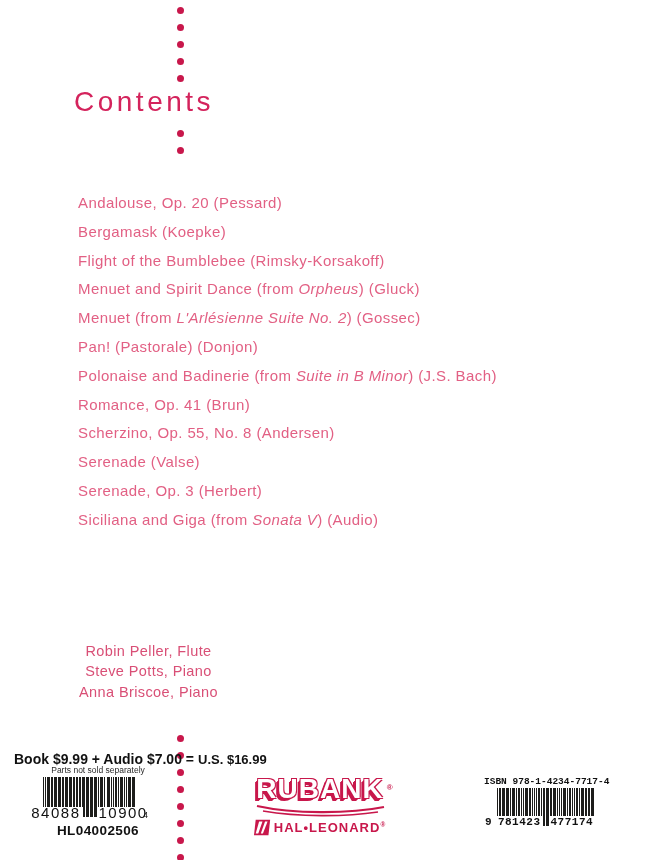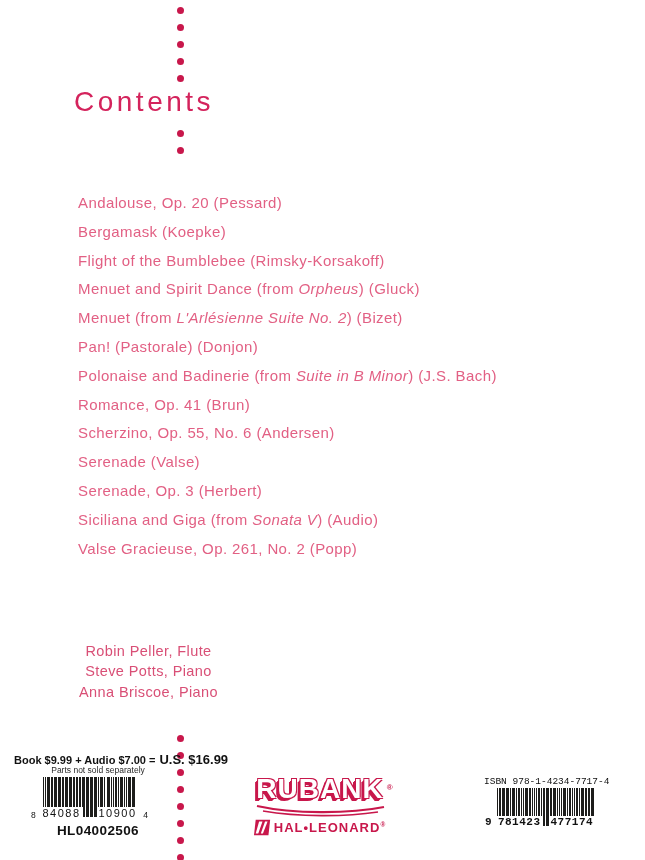") (Bizet)" span { text: Bizet -> Gossec }
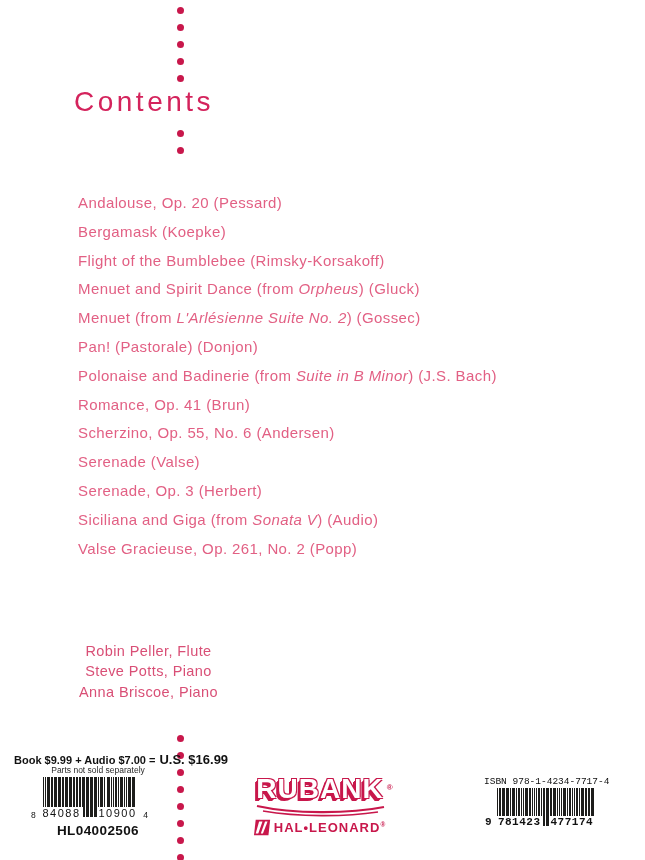"Scherzino, Op. 55, No. 6" span { text: 6 -> 8 }
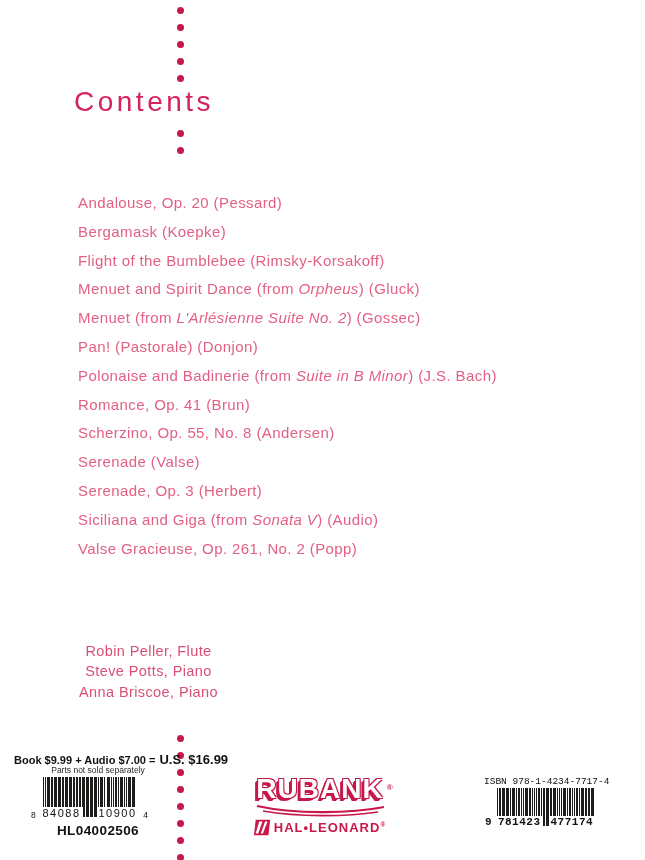"Valse Gracieuse, Op. 261, No." li { html: <li><span>Valse Gracieuse, Op. 261, No. 2 (Popp)</span></li> -> none }
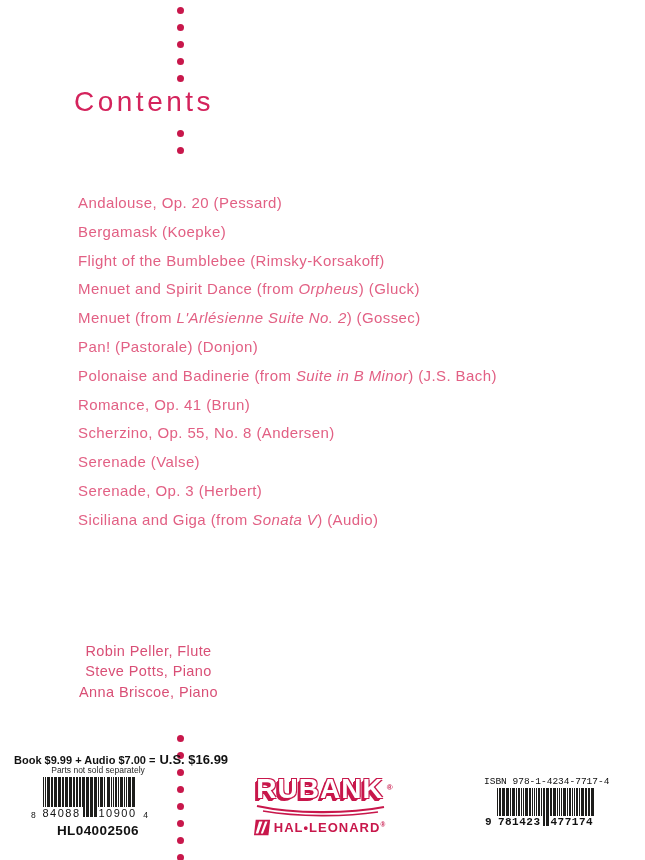"Book $9.99 + Audio $7.00" .price-prefix { font-size: 11px -> 14px }
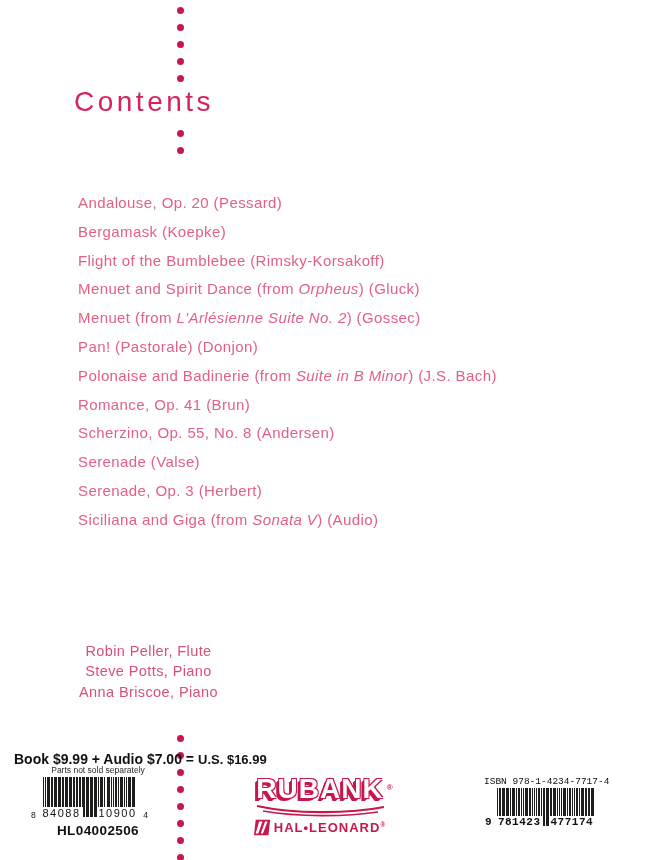"ISBN 978-1-4234-7717-4" .isbn-label { font-weight: 400 -> 700 }
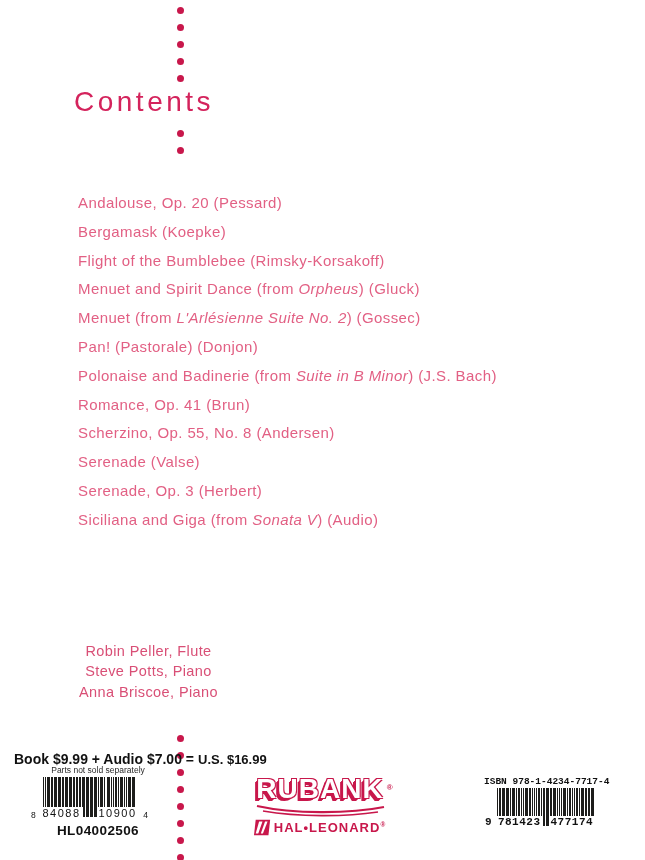"84088" .upc .digits { font-size: 11px -> 15px }
